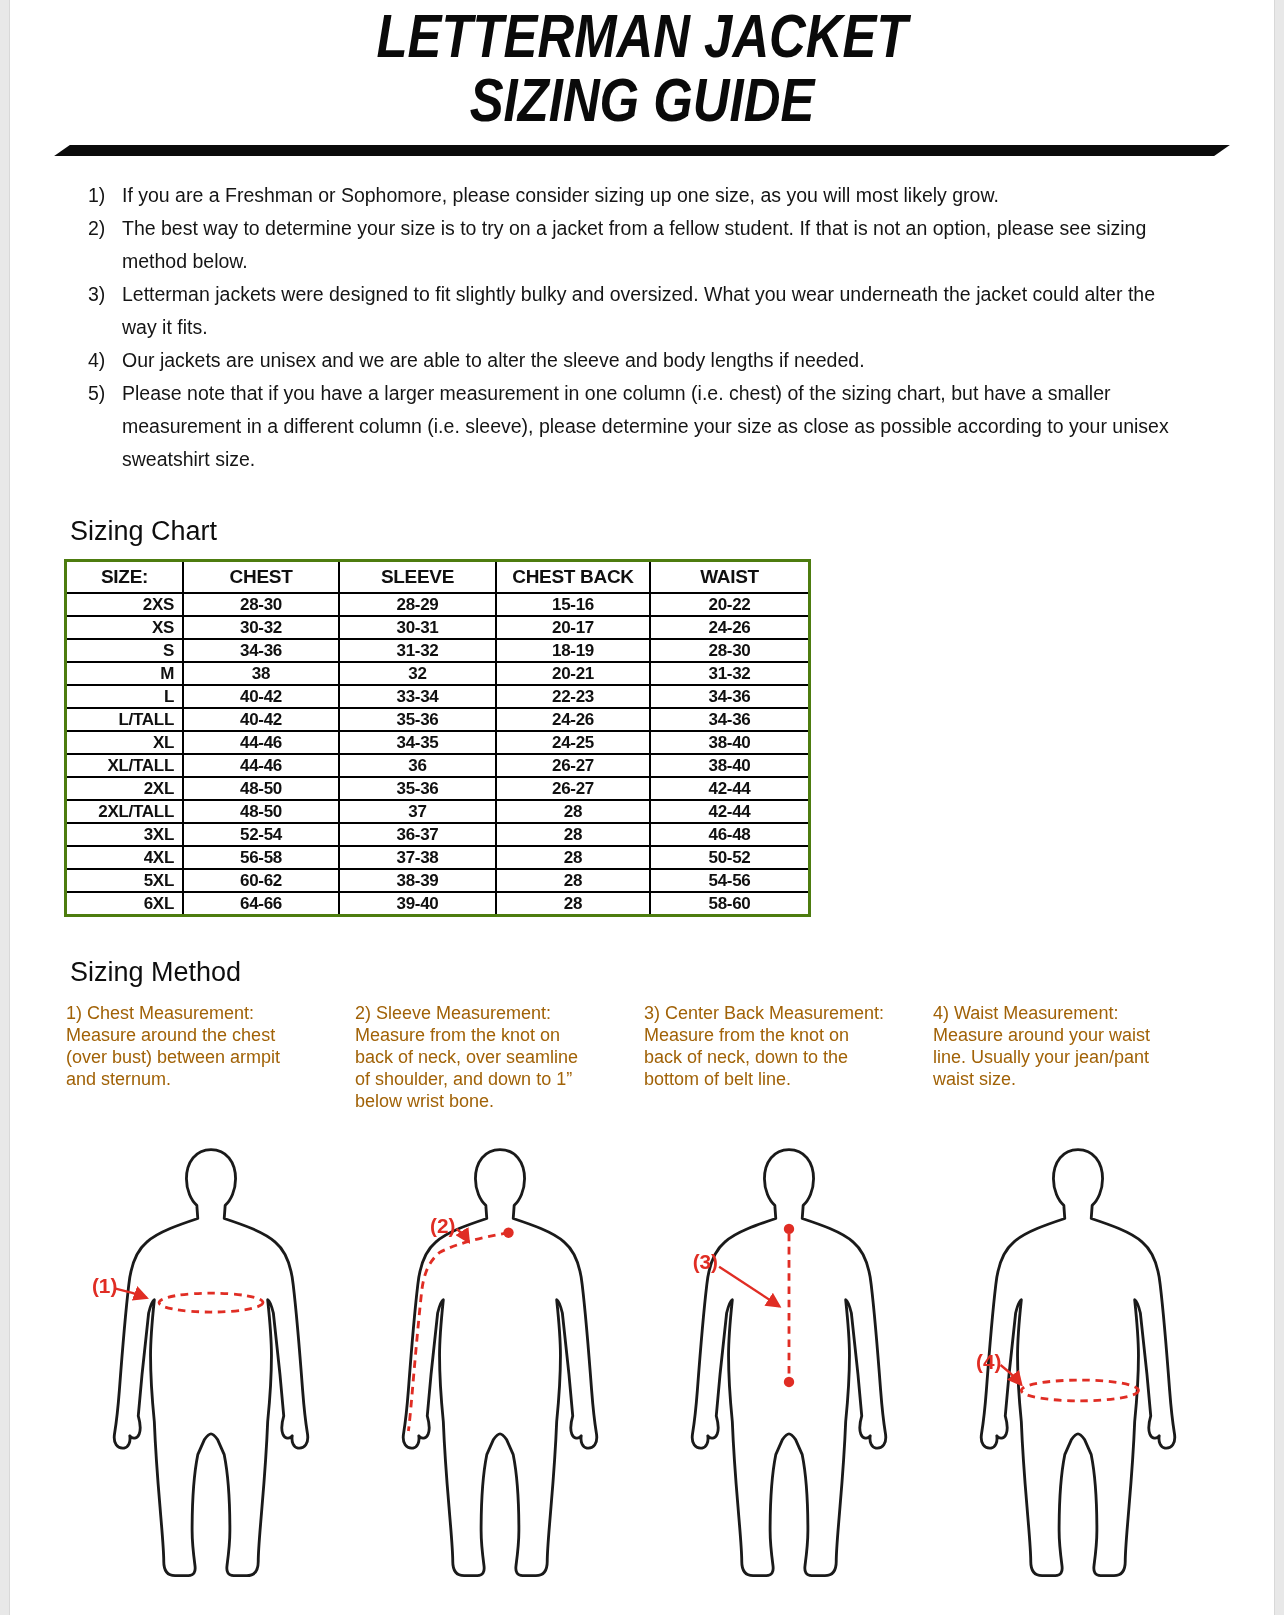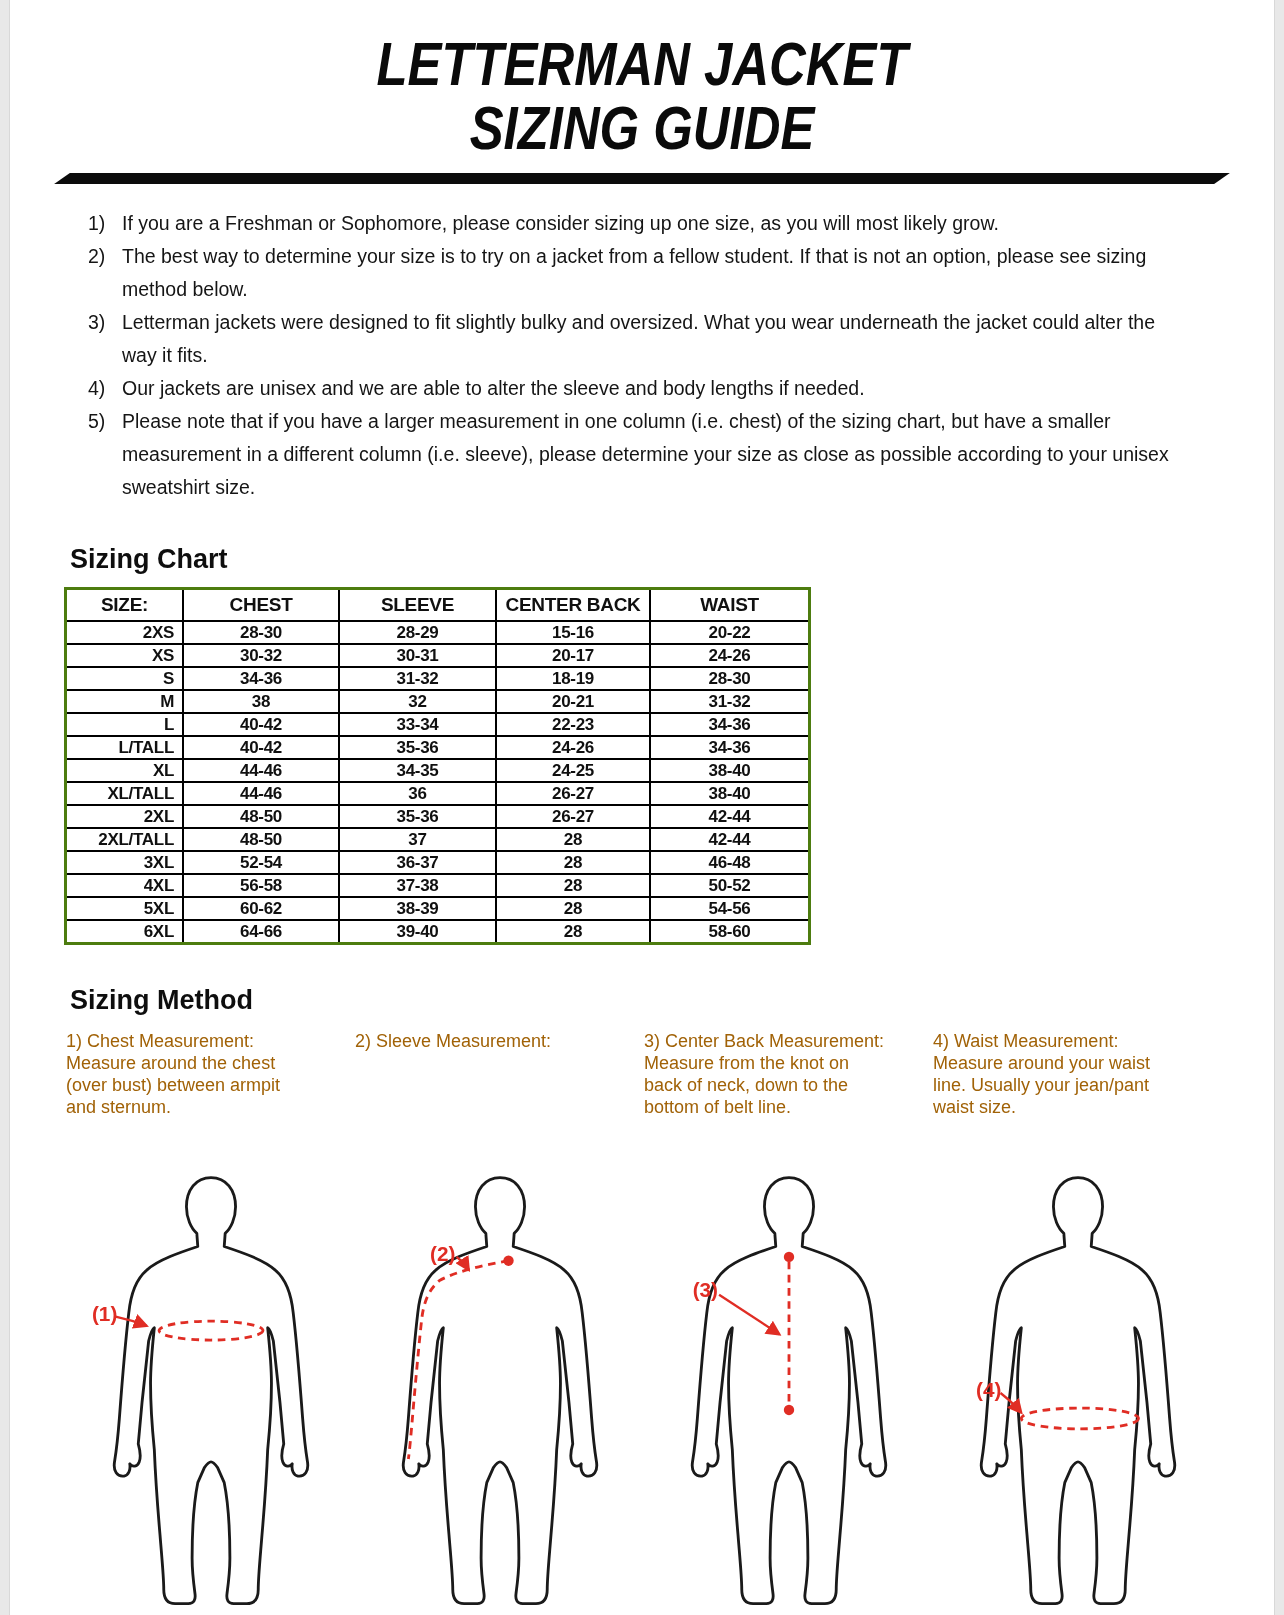"LETTERMAN JACKET" .title { padding-top: 32px -> 4px }
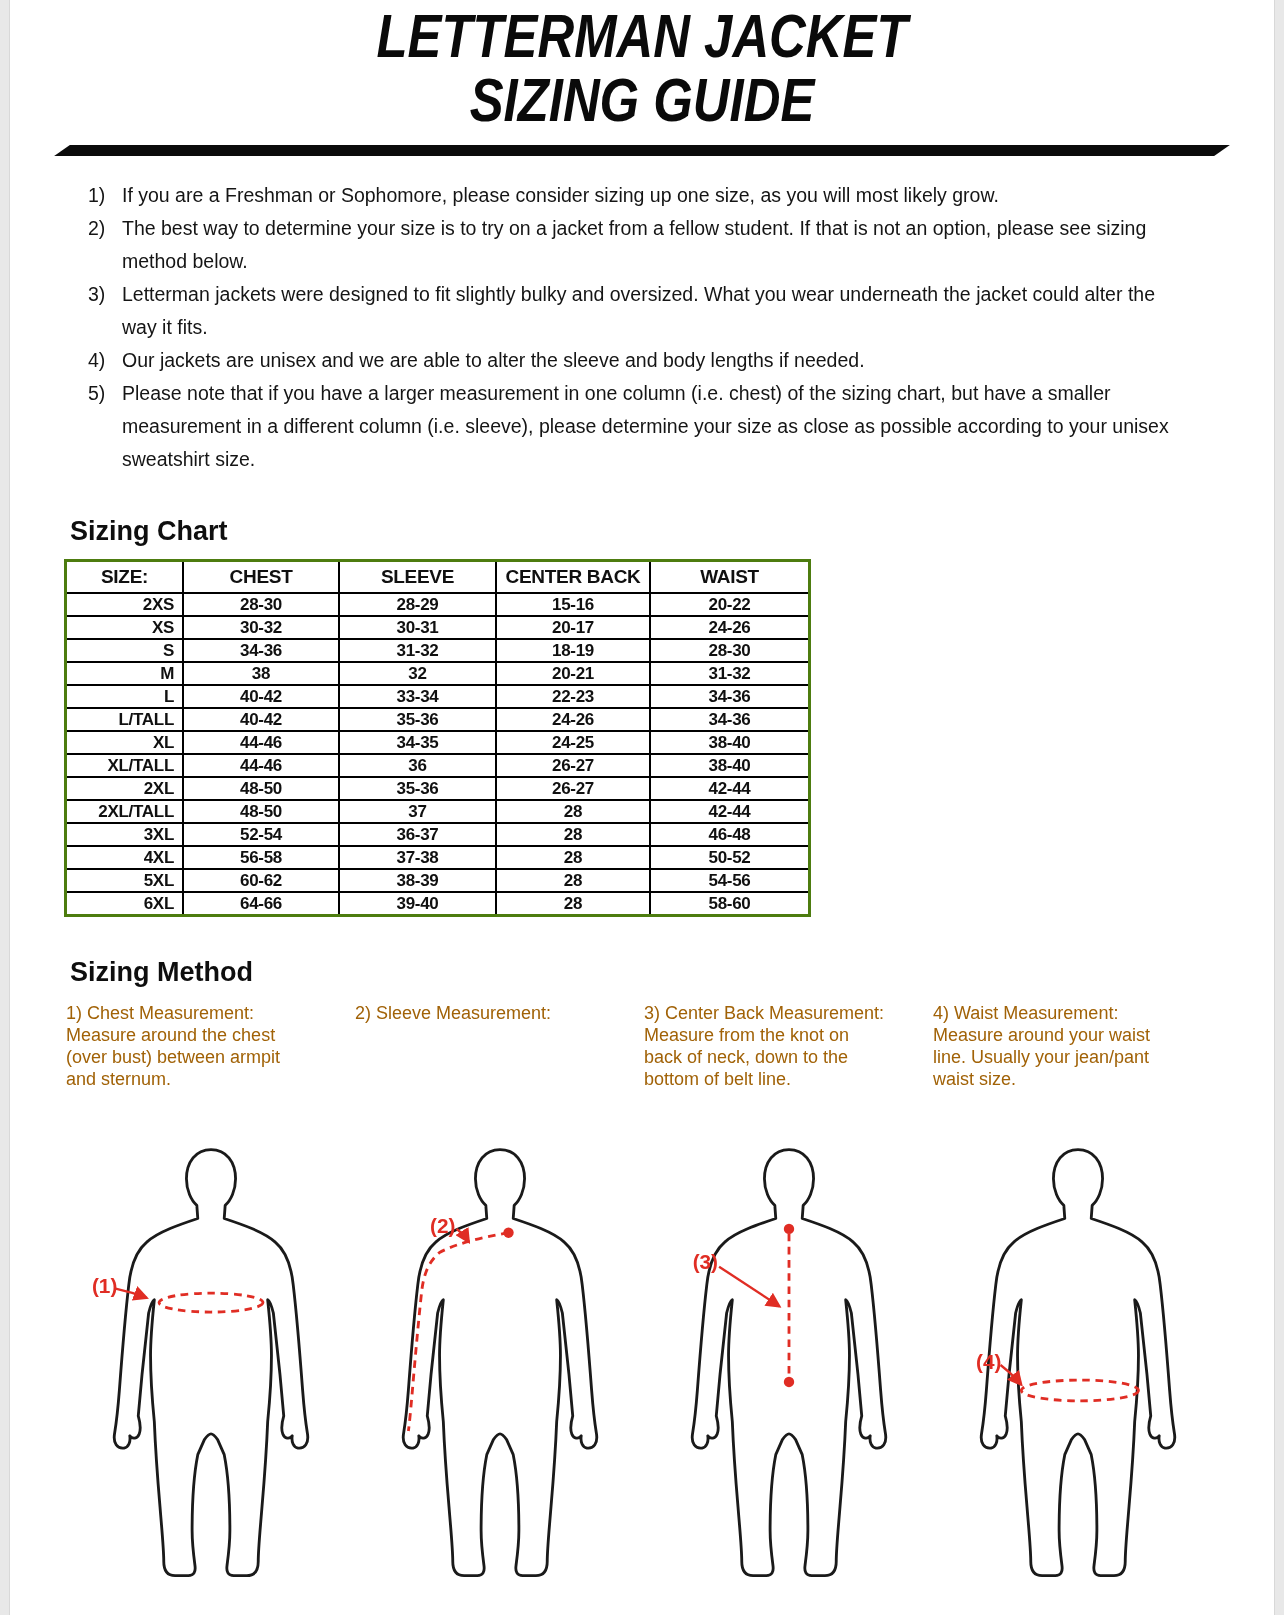"Sizing Chart" .section-heading { font-weight: bold -> normal }
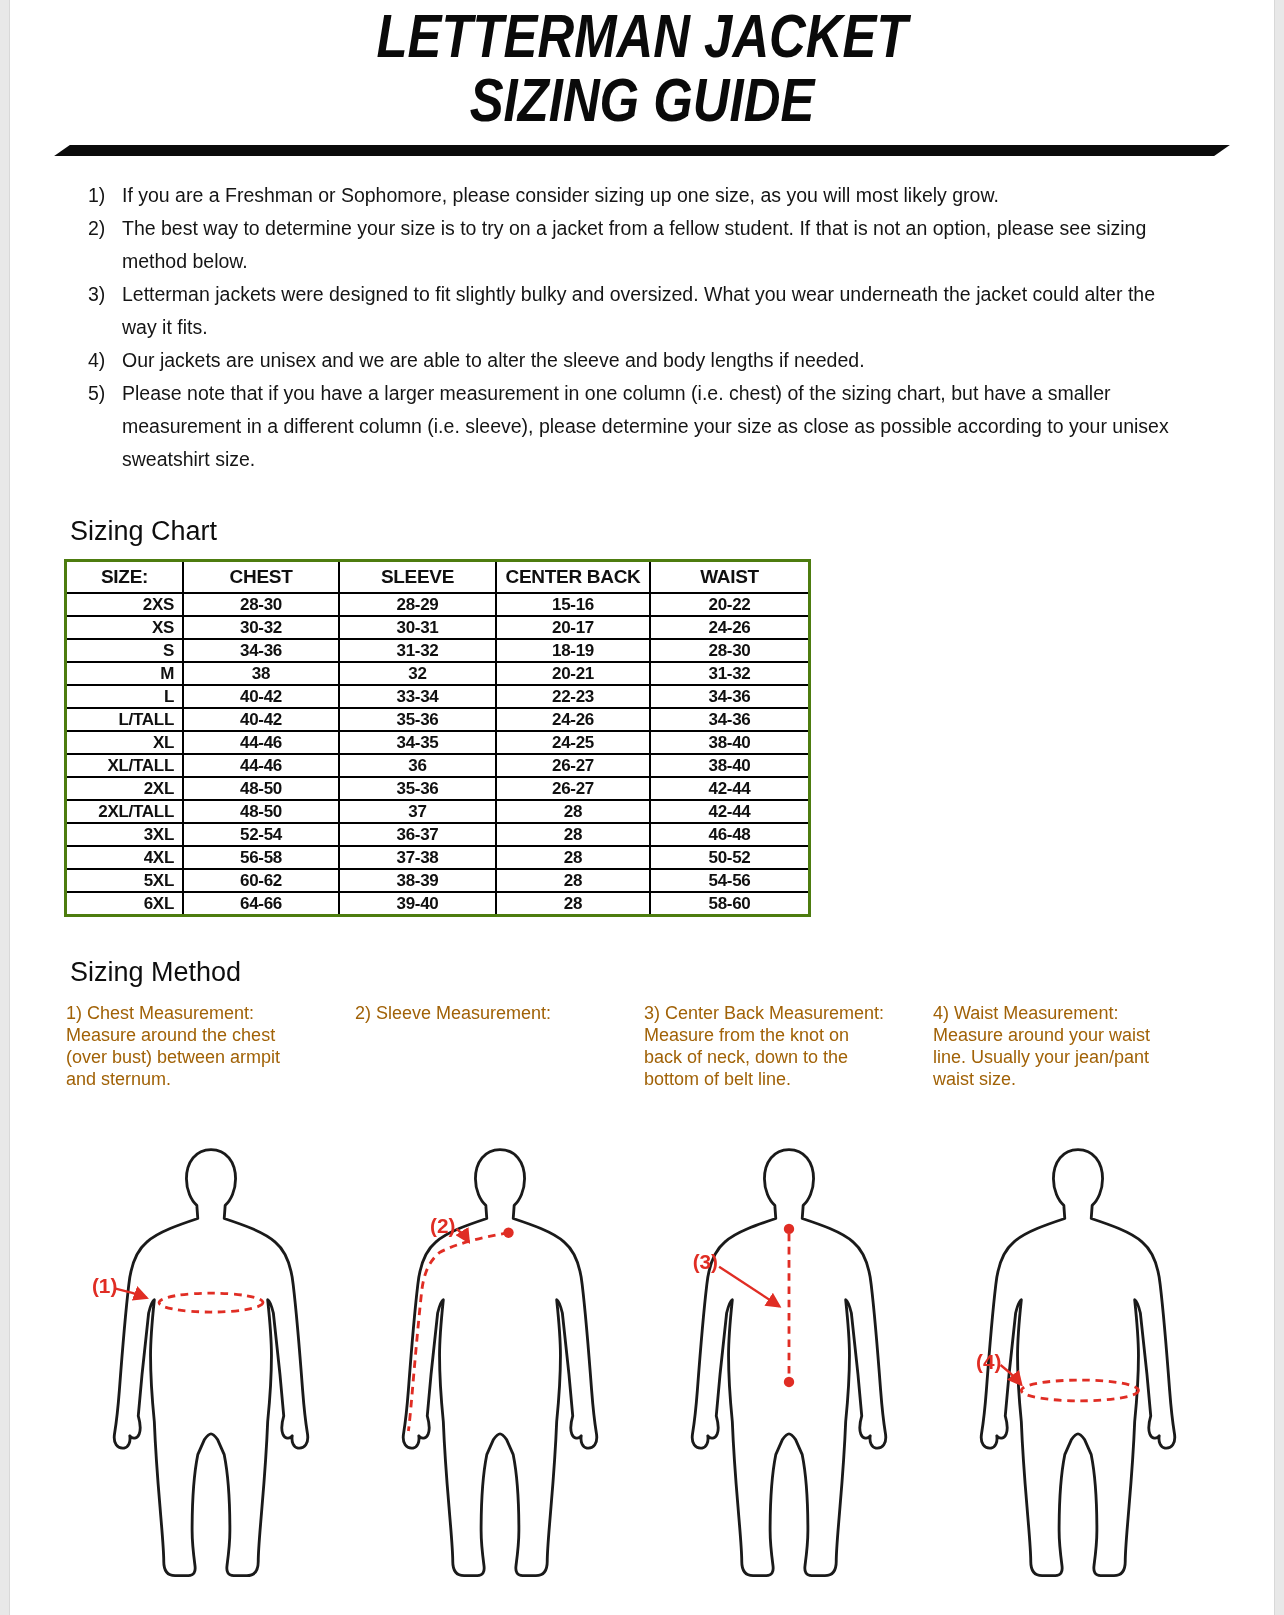"CENTER BACK" th { text: CENTER -> CHEST }
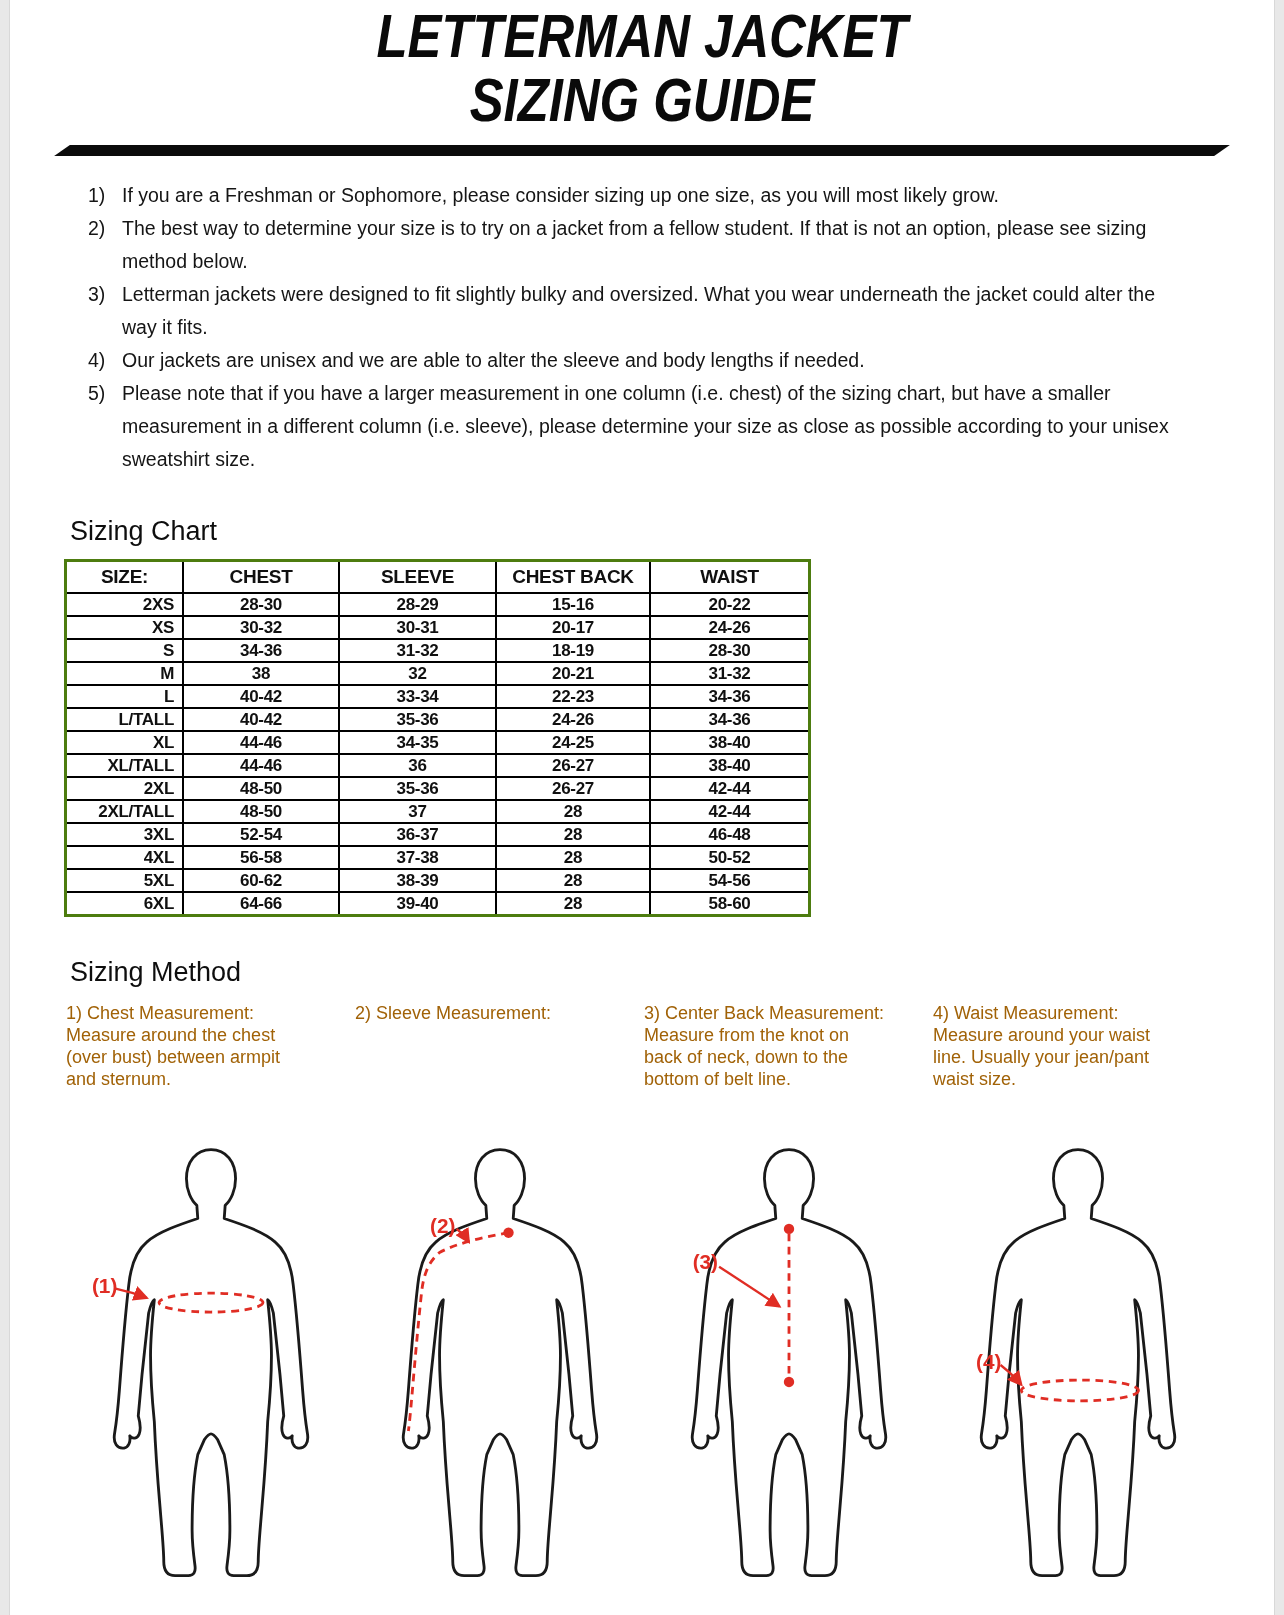"Measure from the knot on back of neck, over" div.m-desc { html: none -> <div>Measure from the knot on back of neck, over seamline of shoulder, and down to 1” below wrist bone.</div> }
